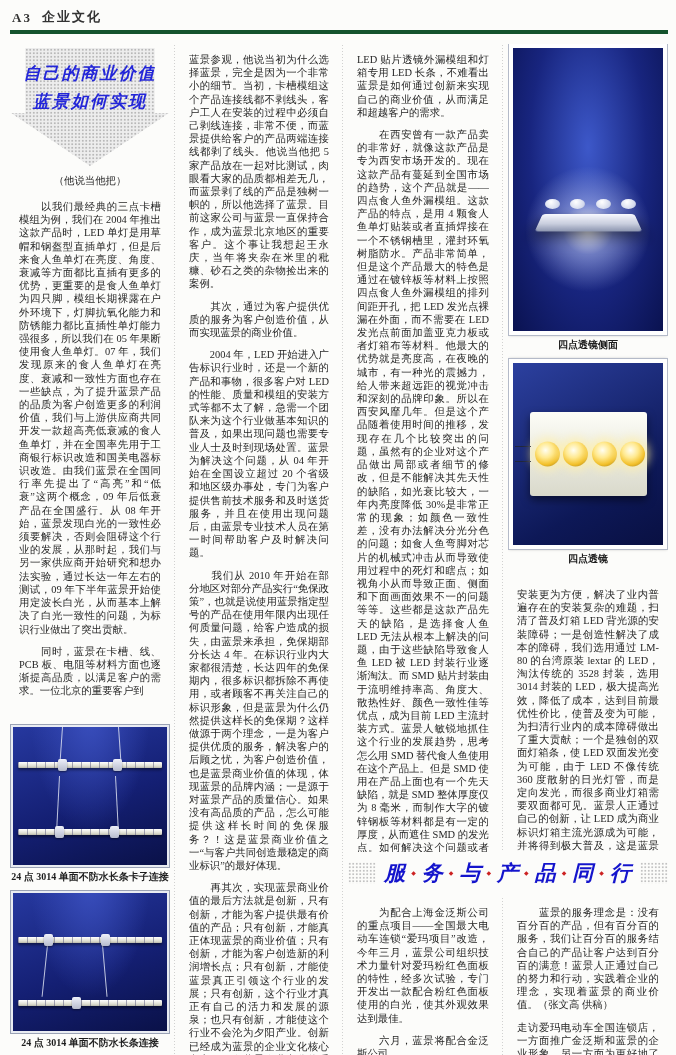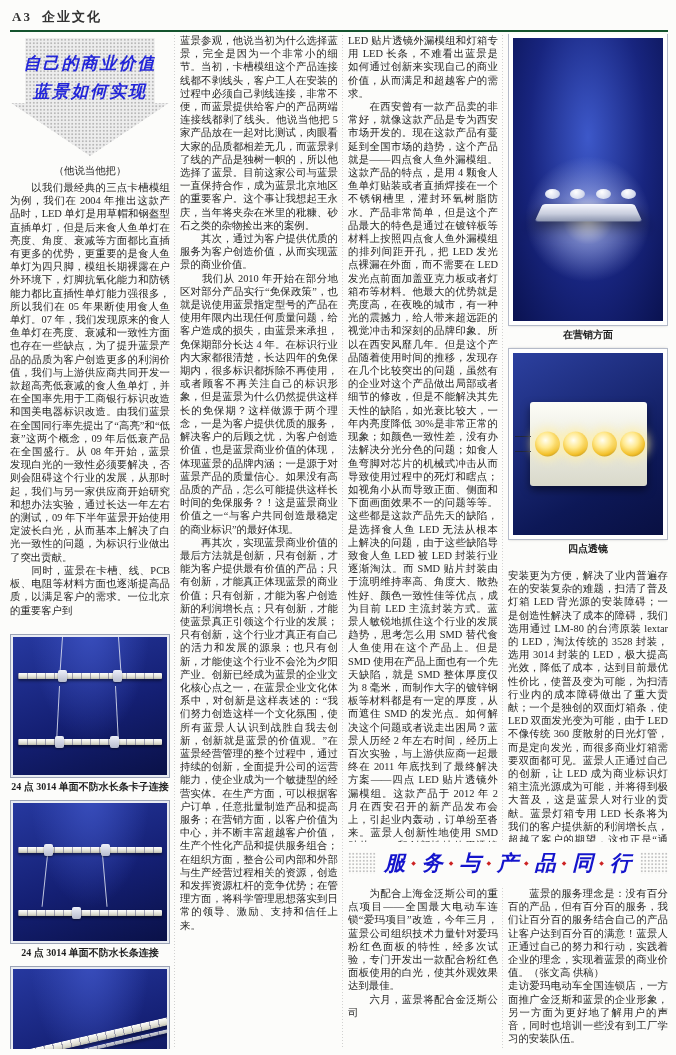"A3" .masthead { align-items: center -> flex-end; border-bottom: 2px solid #14532d -> 4px solid #14532d; margin-bottom: 2px -> 10px }
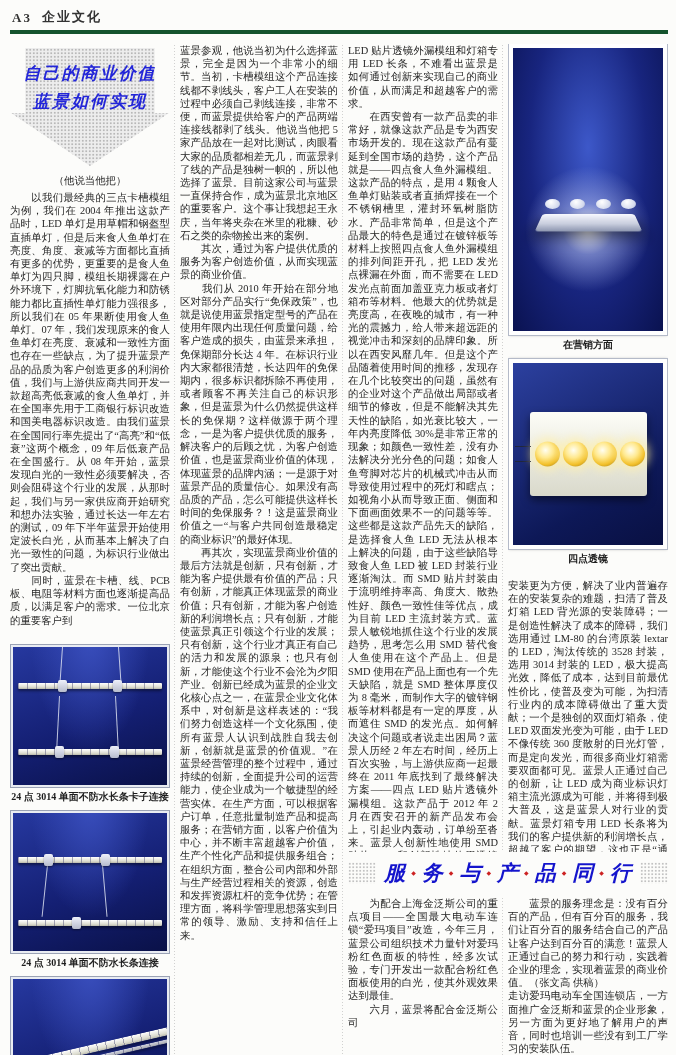"蓝景参观，他说当初为什么选择蓝景，完全是因为一个非常小的细节。当初，卡槽模组这个" .bp { margin: 0 -> 9px }
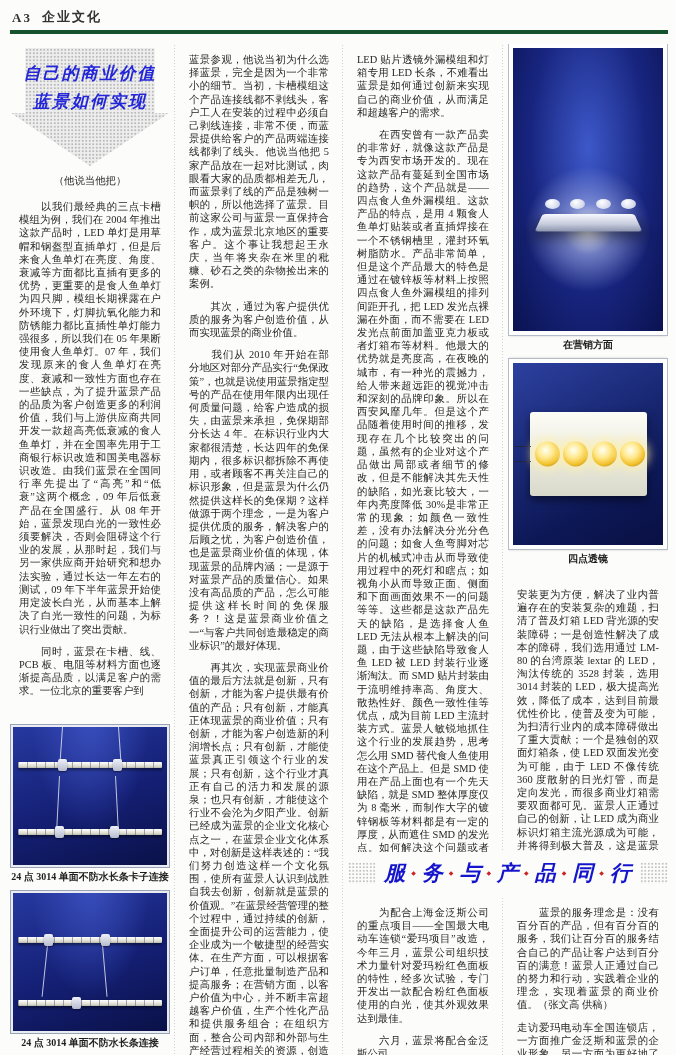"在营销方面" div.figcap { text: 在营销方 -> 四点透镜侧 }
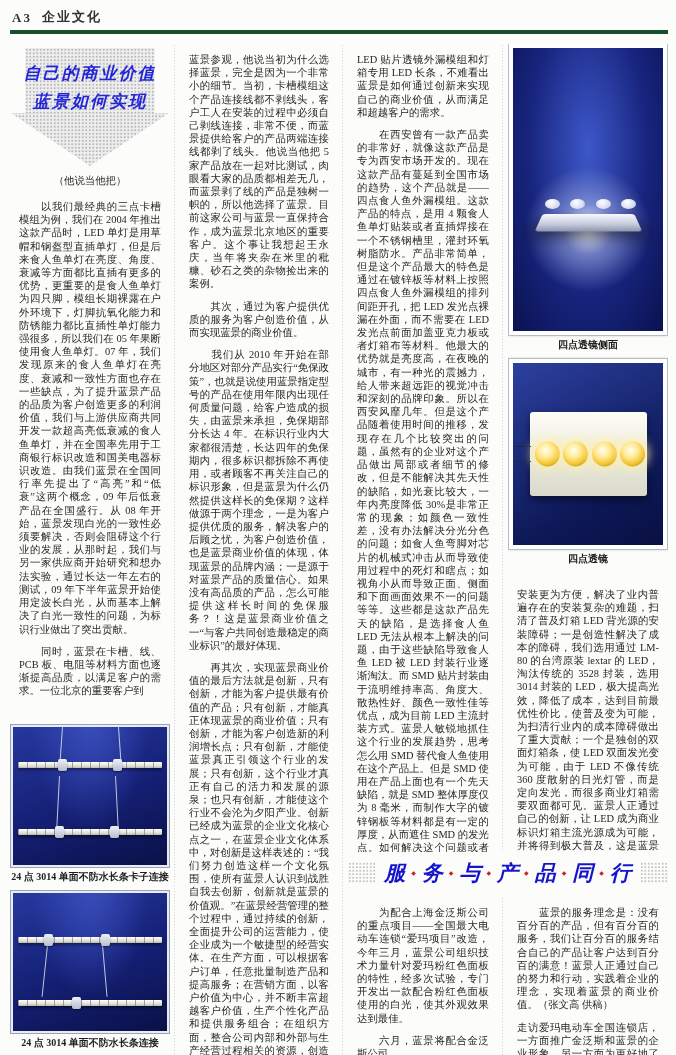"2004 年，LED 开始进入广告标识行业时，还是一个新的产品和事物，很多客户对" p.bp { html: none -> <p> 2004 年，LED 开始进入广告标识行业时，还是一个新的产品和事物，很多客户对 LED 的性能、质量和模组的安装方式等都不太了解，急需一个团队来为这个行业做基本知识的普及，如果出现问题也需要专业人士及时到现场处置。蓝景为解决这个问题，从 04 年开始在全国设立超过 20 个省级和地区级办事处，专门为客户提供售前技术服务和及时送货服务，并且在使用出现问题后，由蓝景专业技术人员在第一时间帮助客户及时解决问题。</p> }
